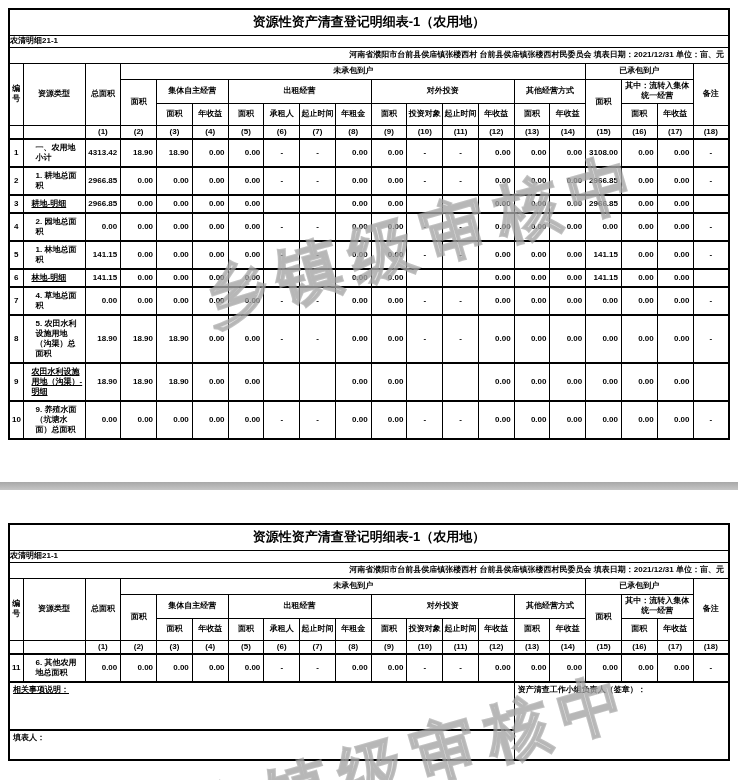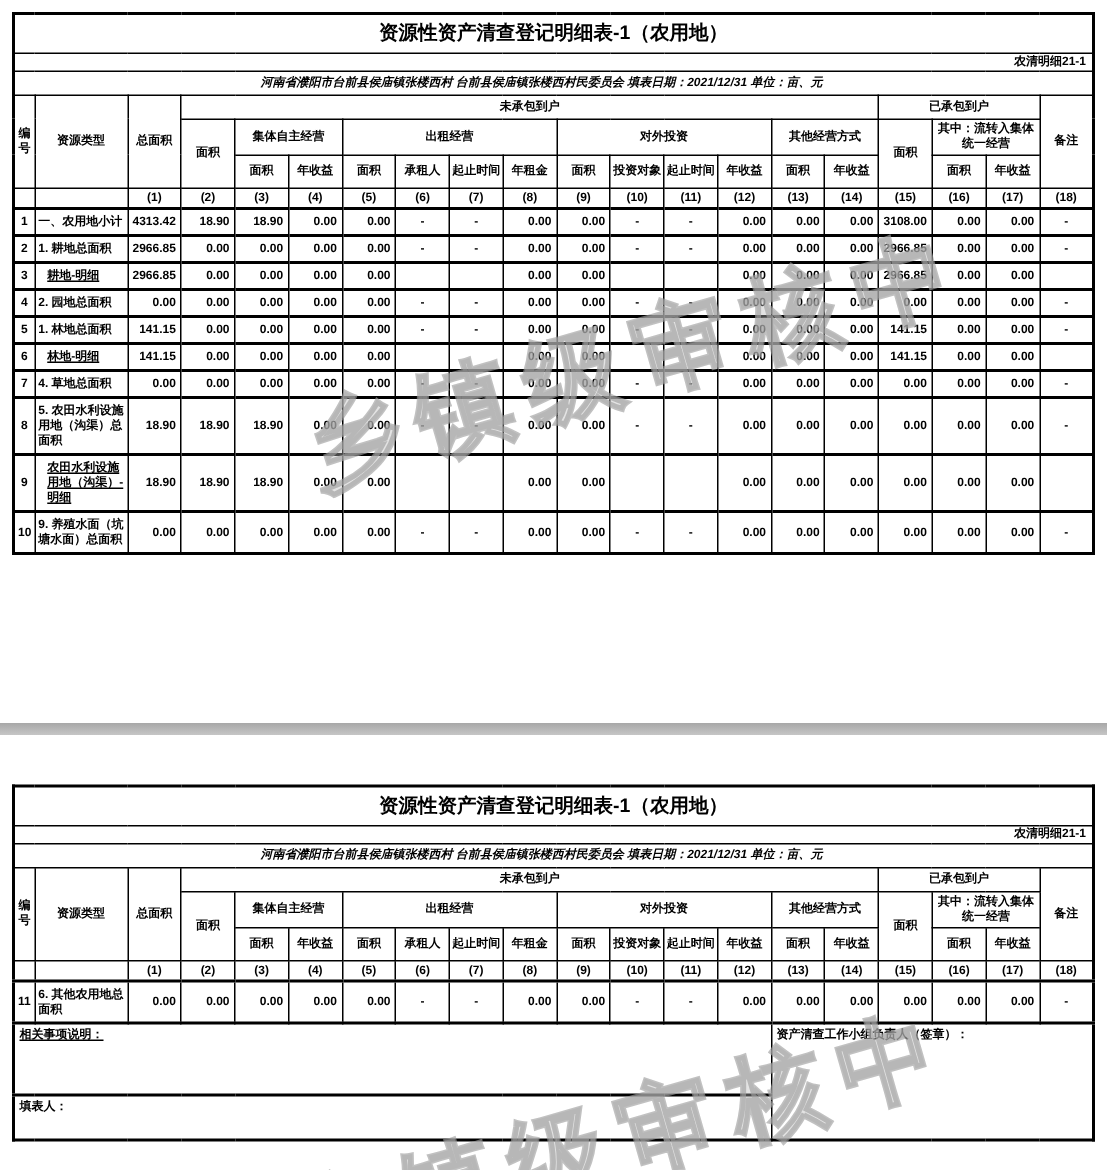"农清明细21-1" .r-code td { text-align: right -> left }
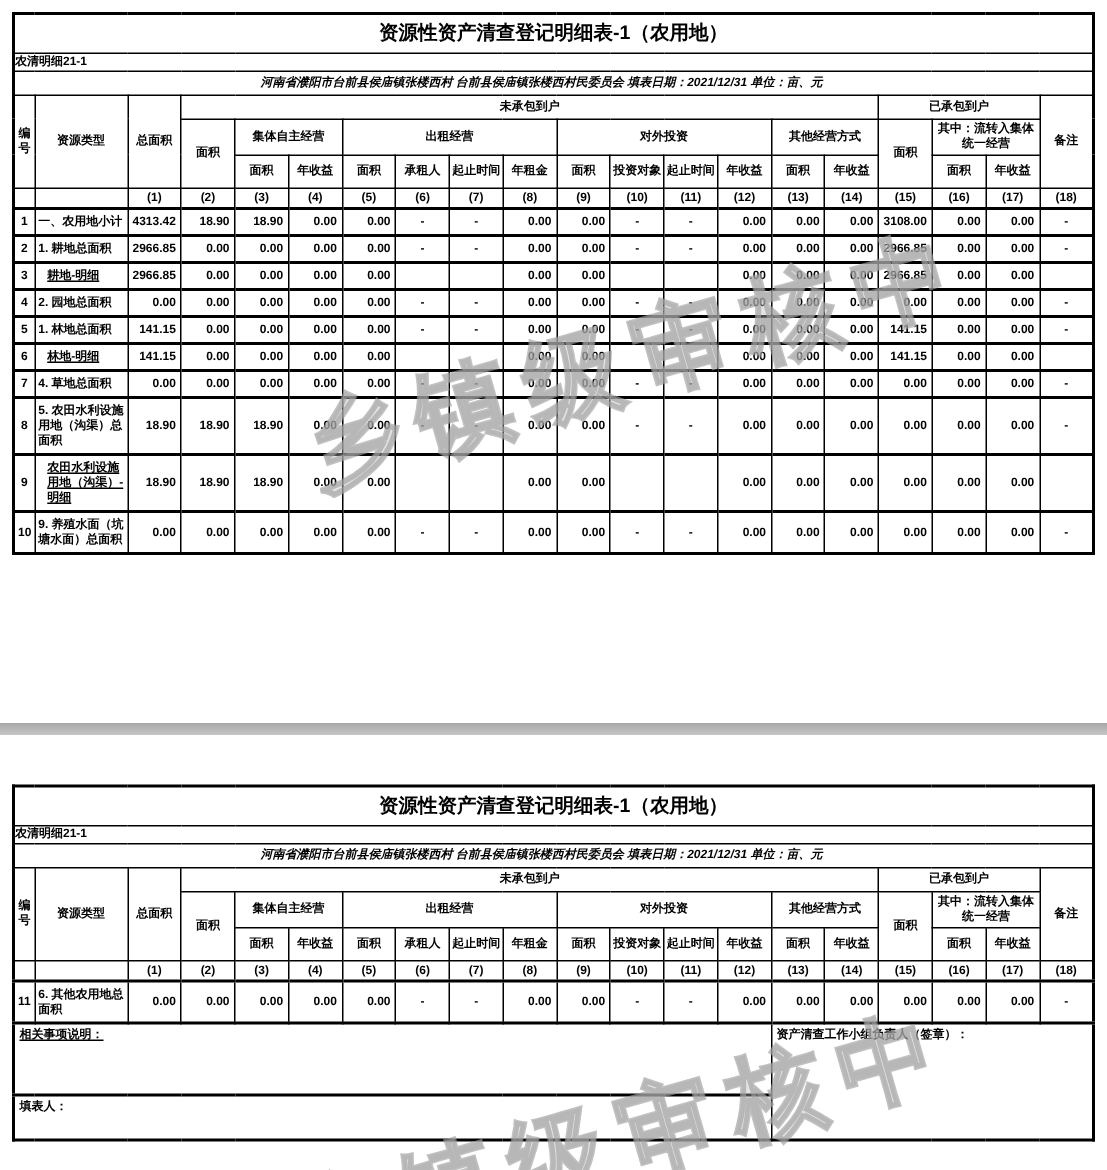"河南省濮阳市台前县侯庙镇张楼西村 台前县侯庙镇张楼西村民委员会" .r-org td { font-style: italic -> none; padding-right: 16px -> 4px; text-align: center -> right }
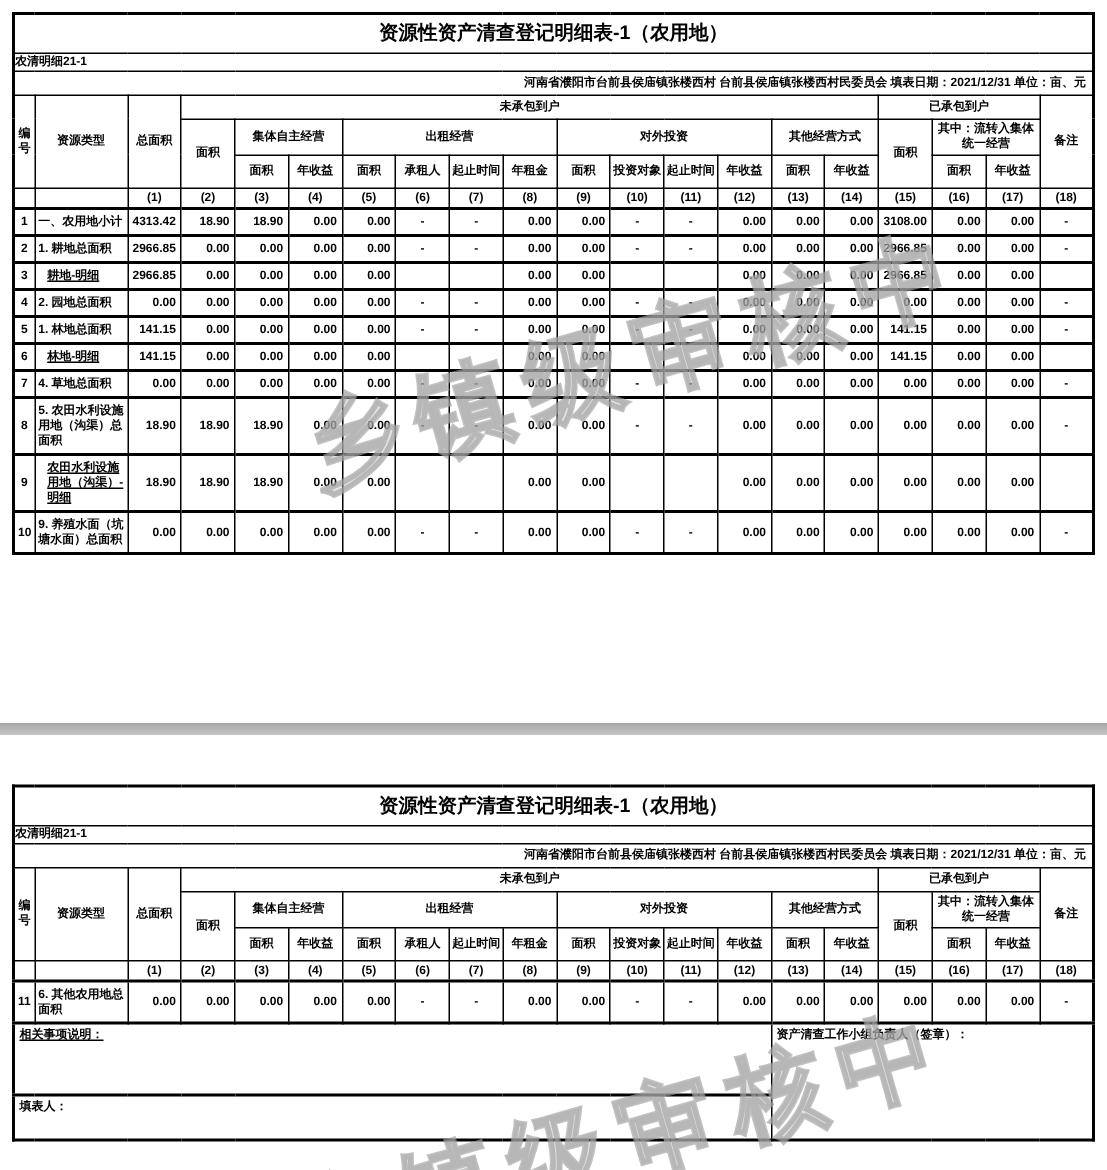"一、农用地小计" tbody td.c-type { padding-left: 2px -> 12px }
